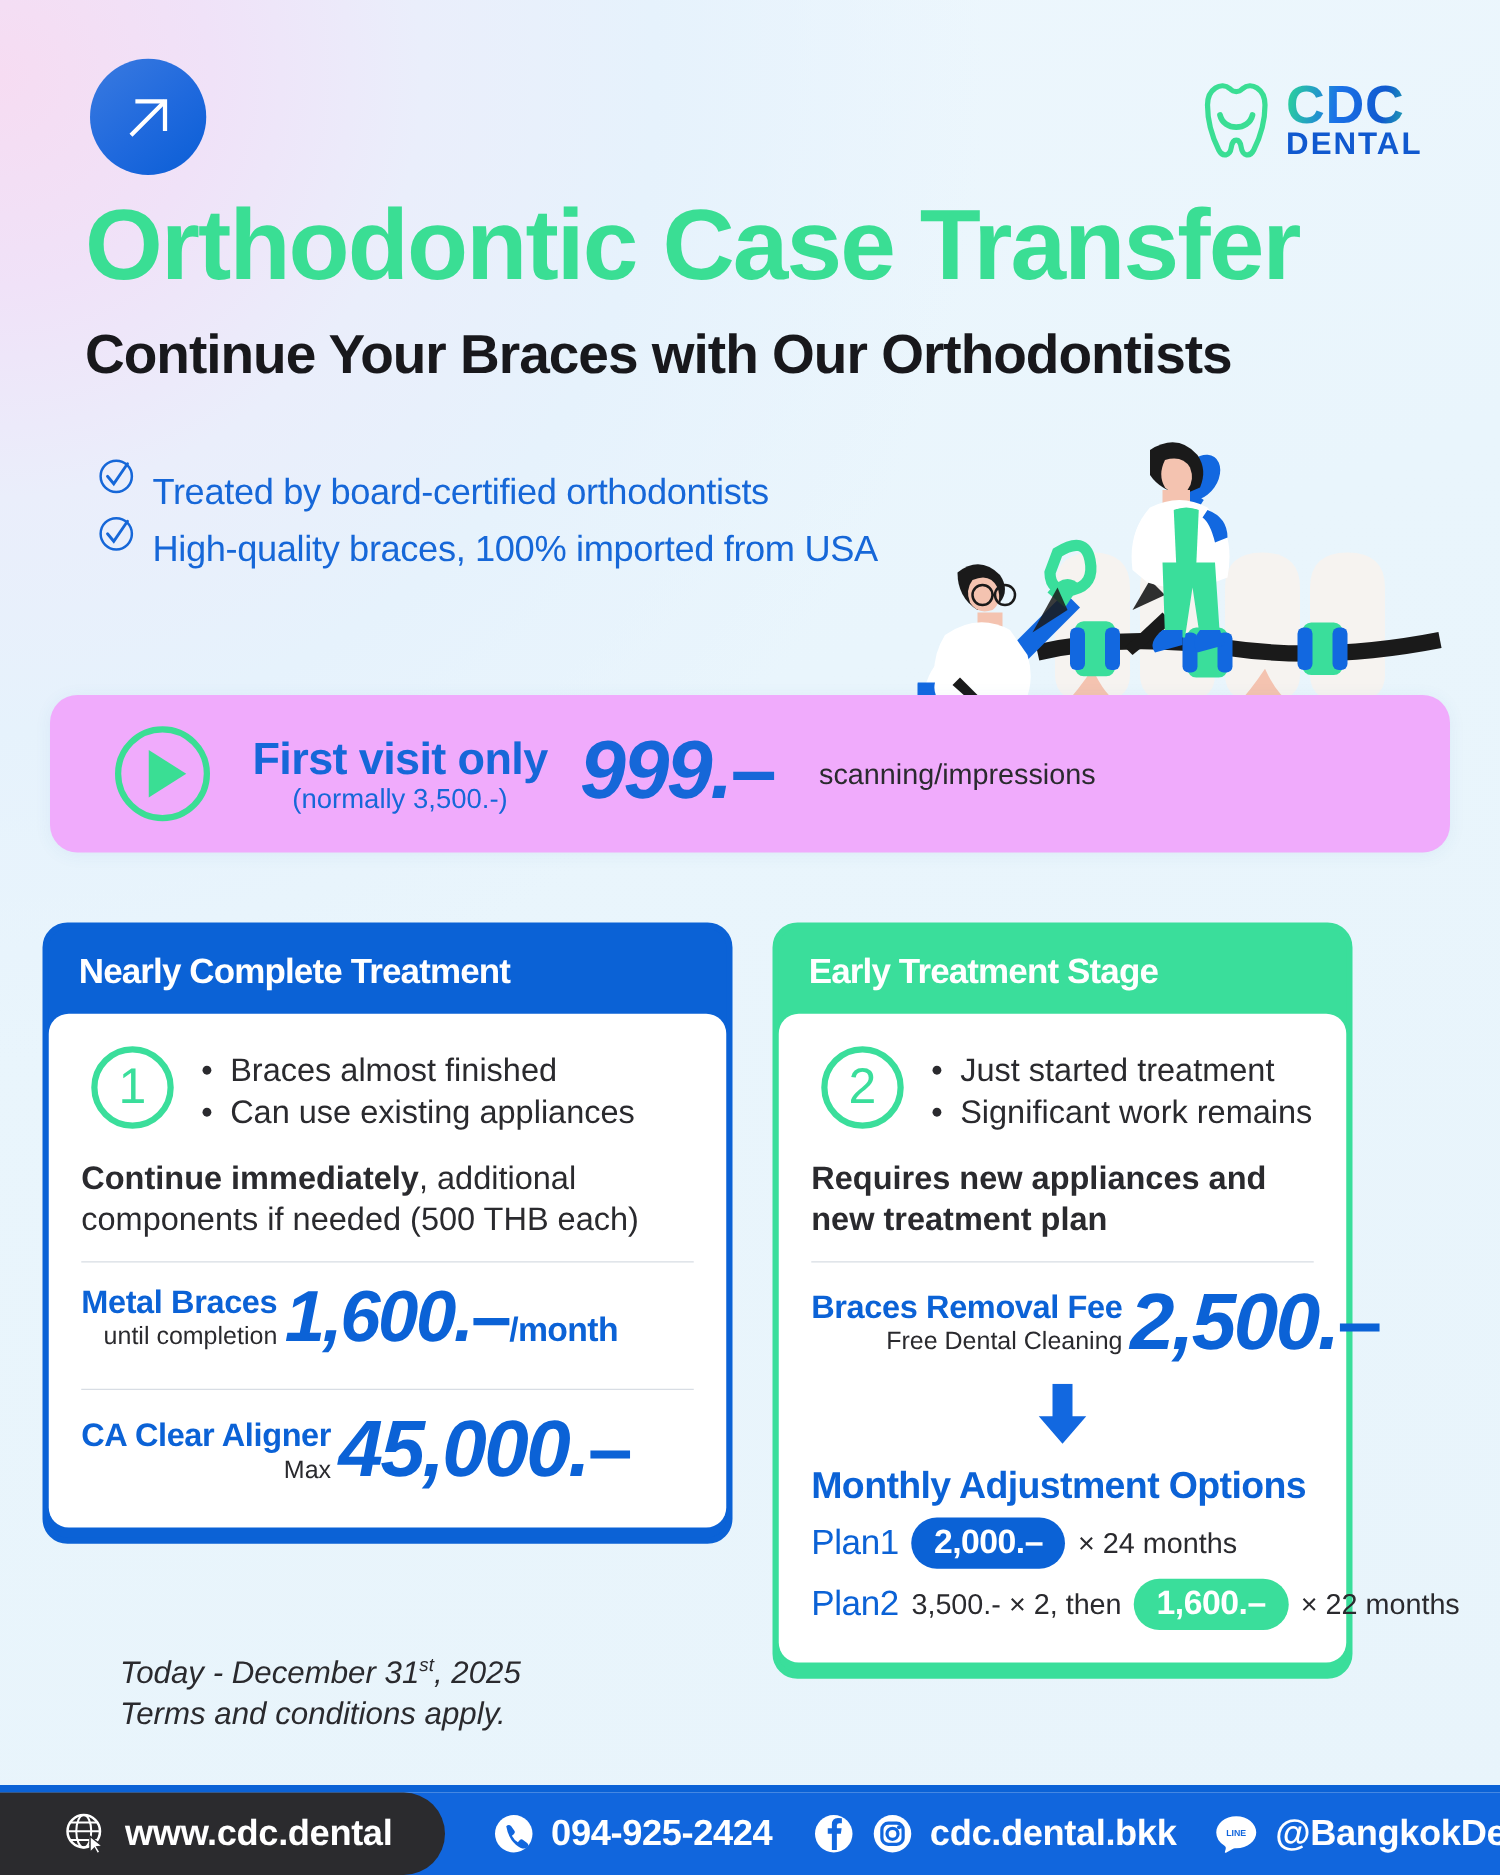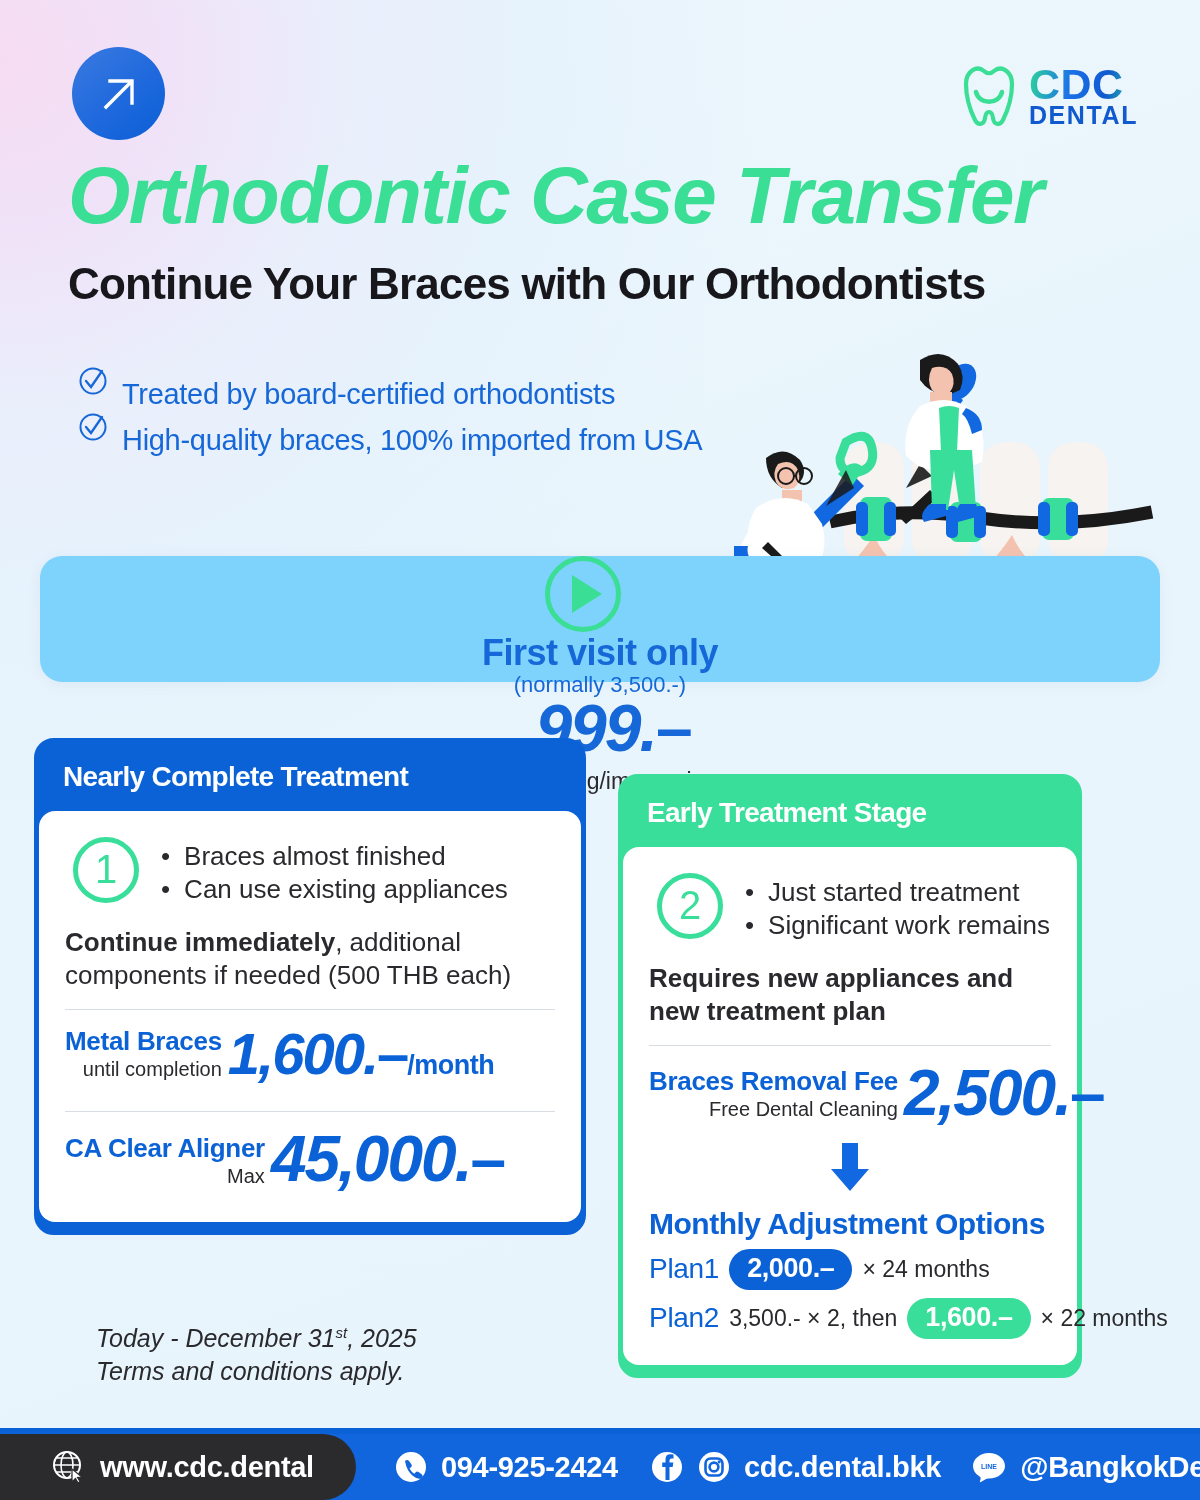"Orthodontic Case Transfer" h1.title { font-style: italic -> none }
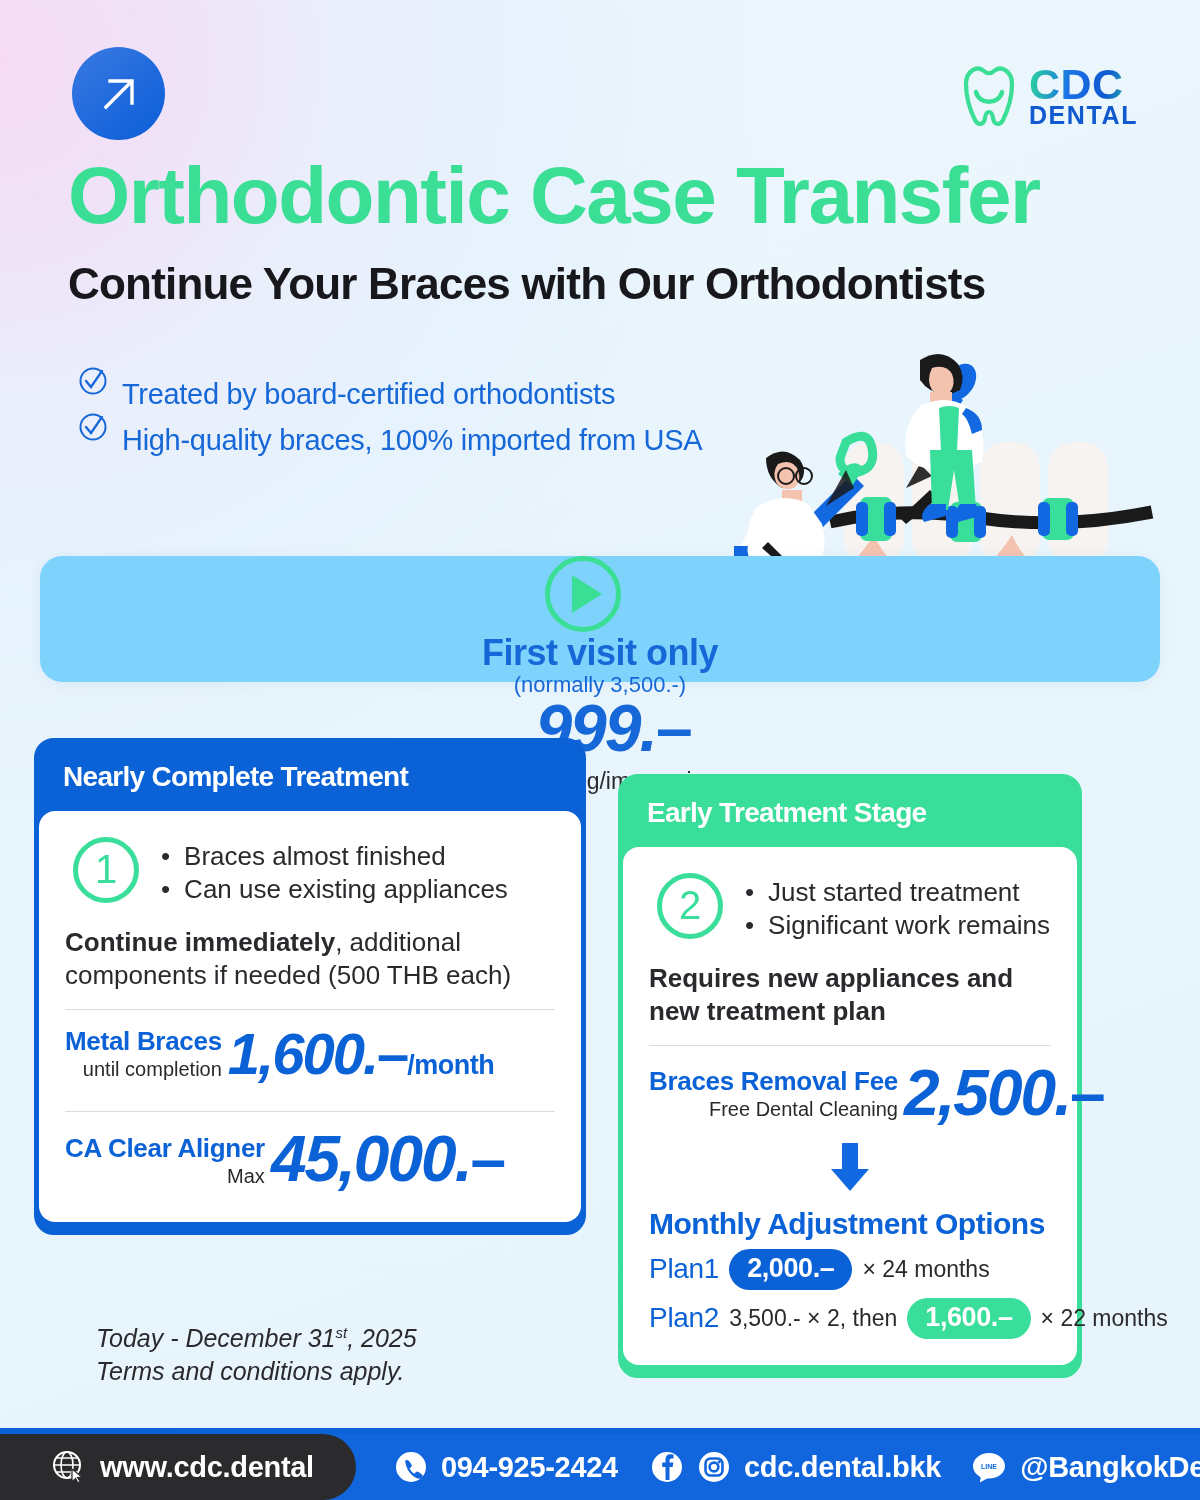"First visit only" .promo { background: #7dd3fc -> #f0abfc; flex-direction: column -> none }
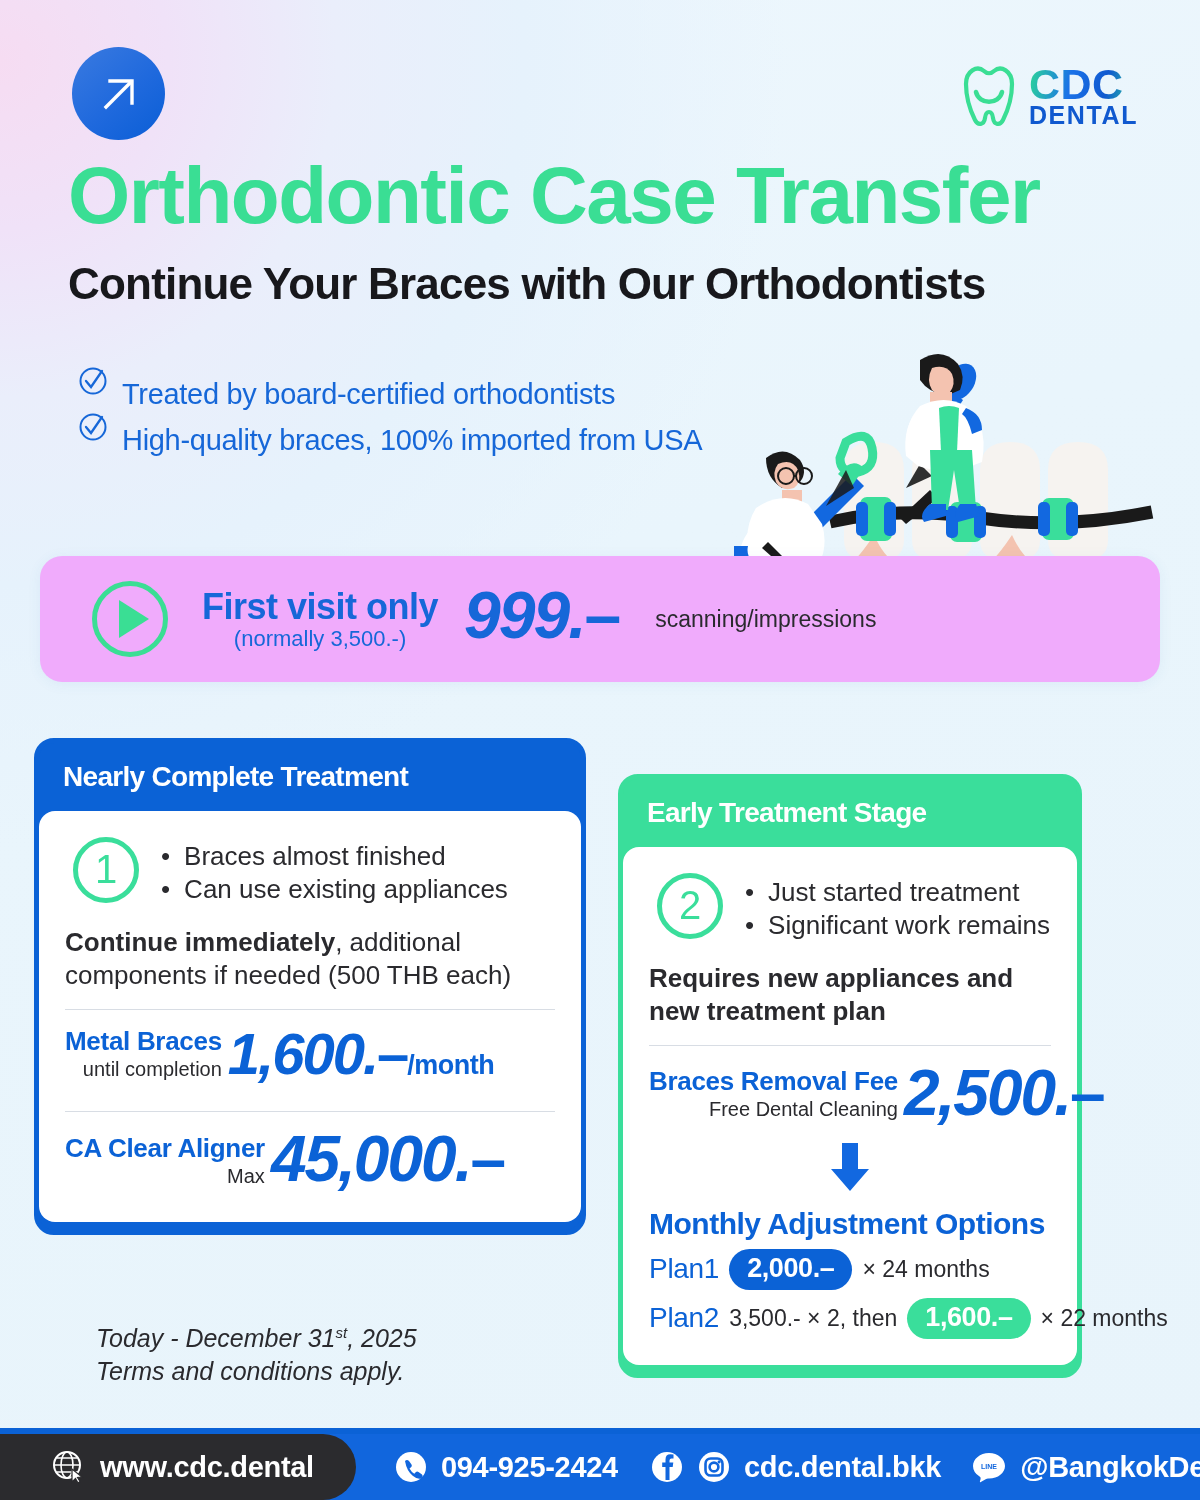"Early Treatment Stage" .card-b { top: 774px -> 738px }
